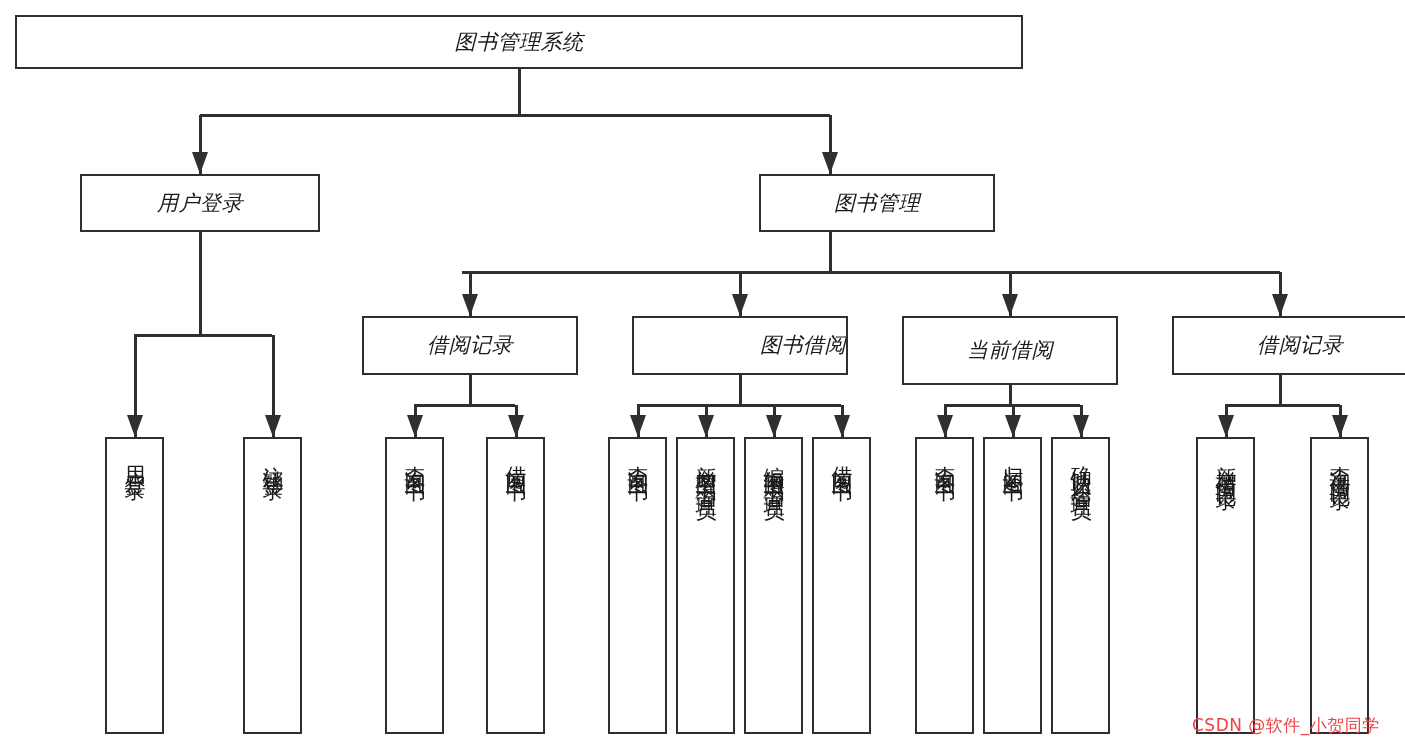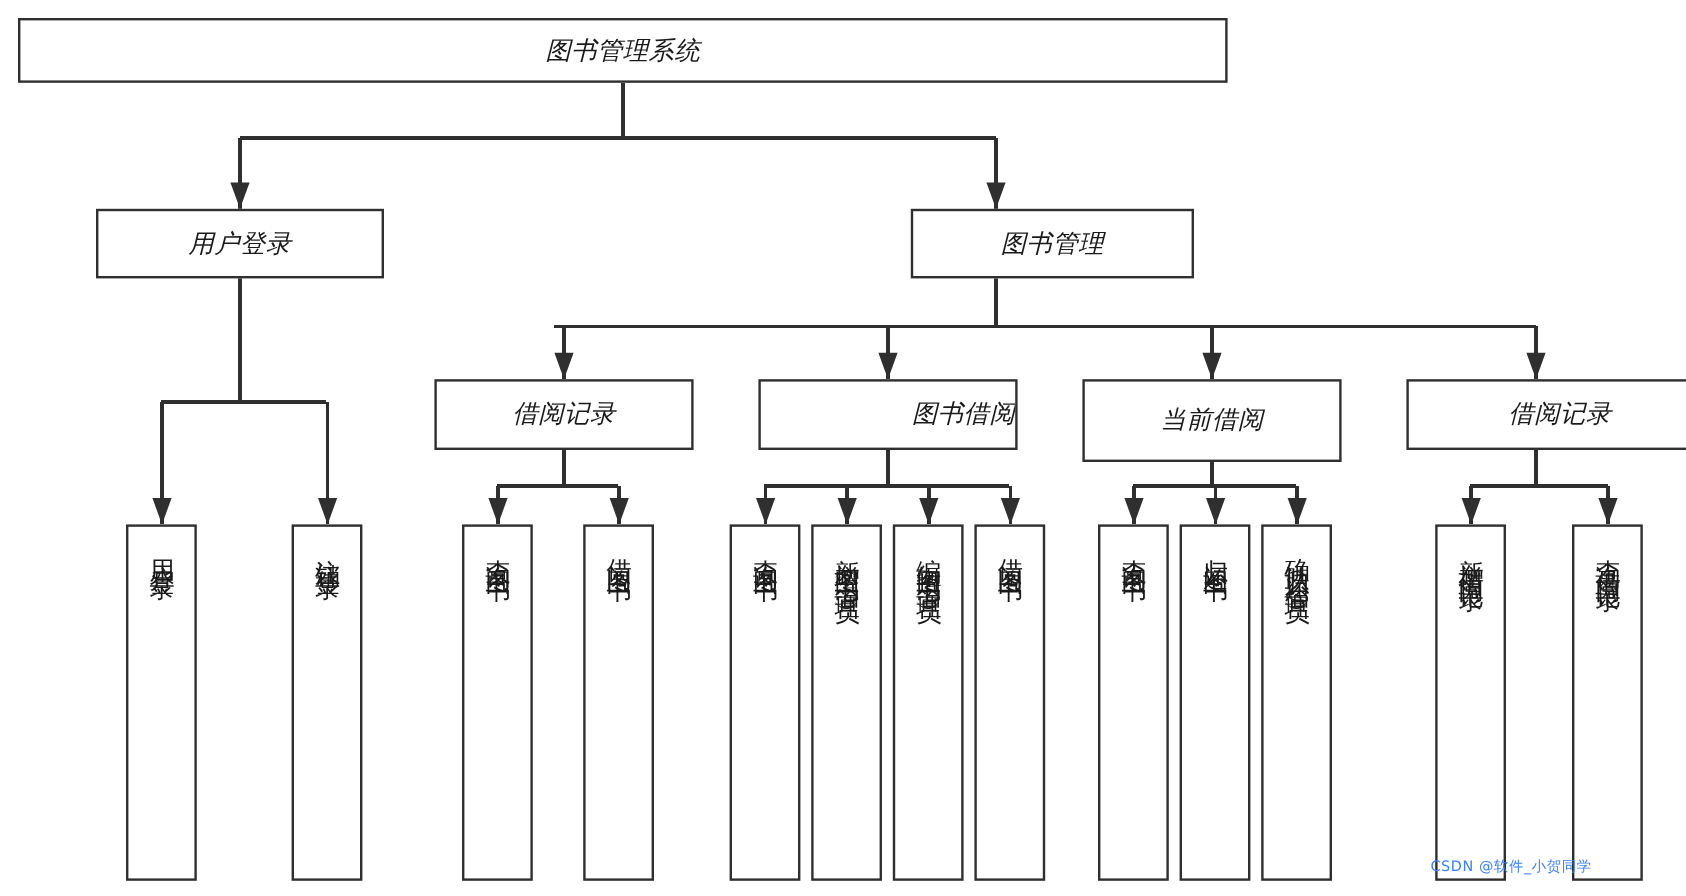"CSDN @软件_小贺同学" .watermark { color: #3b82f6 -> #ef4444; font-size: 12px -> 17px }
